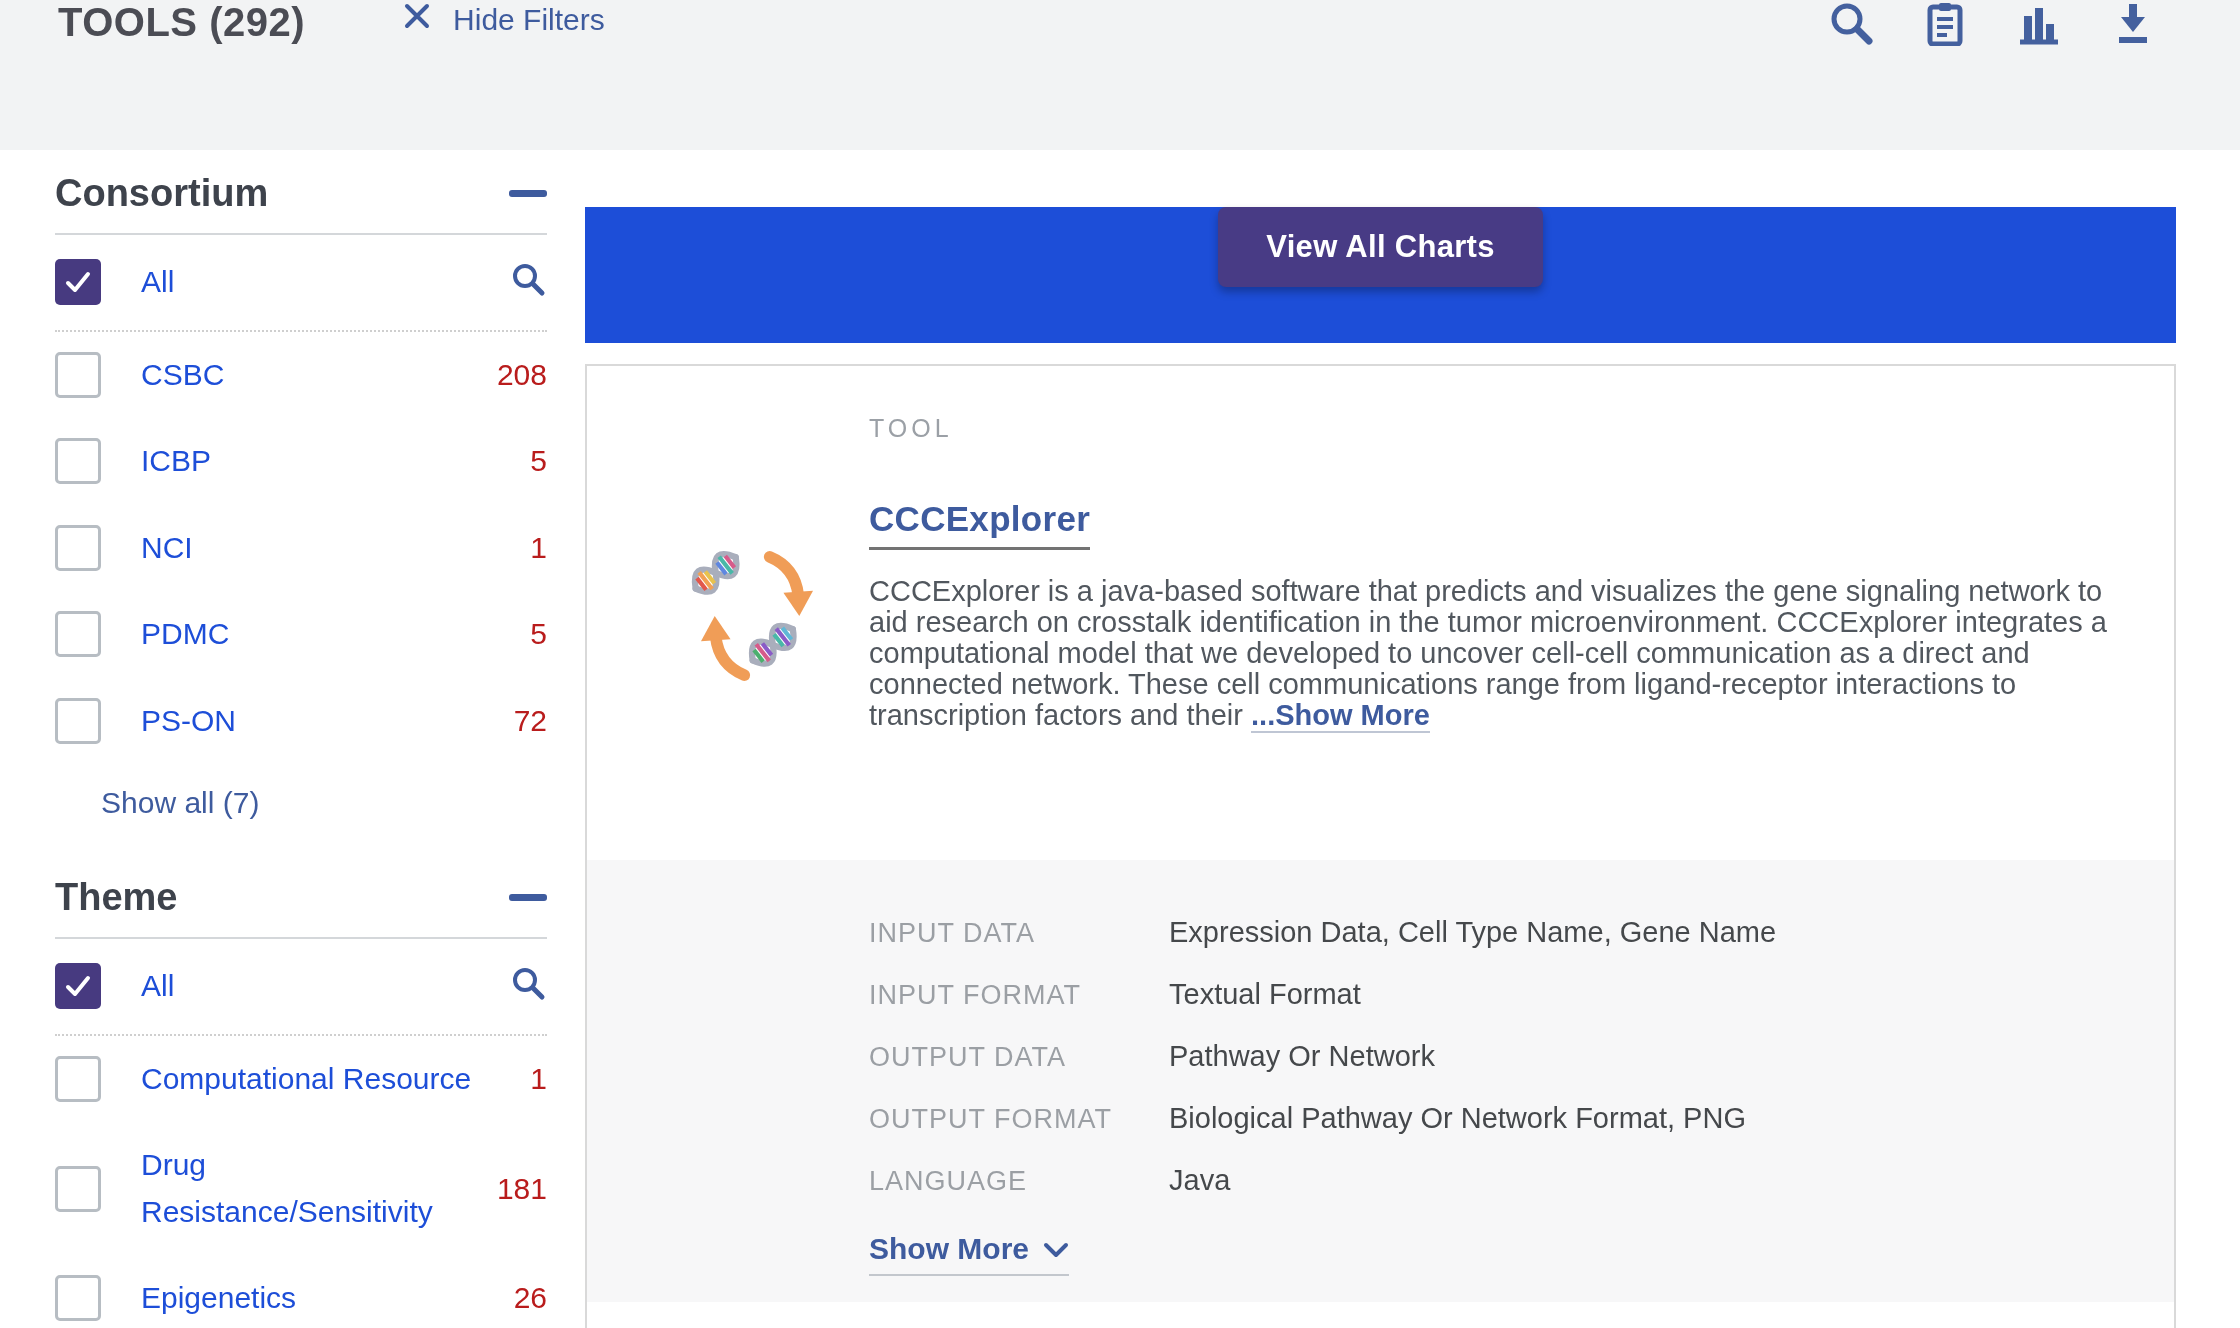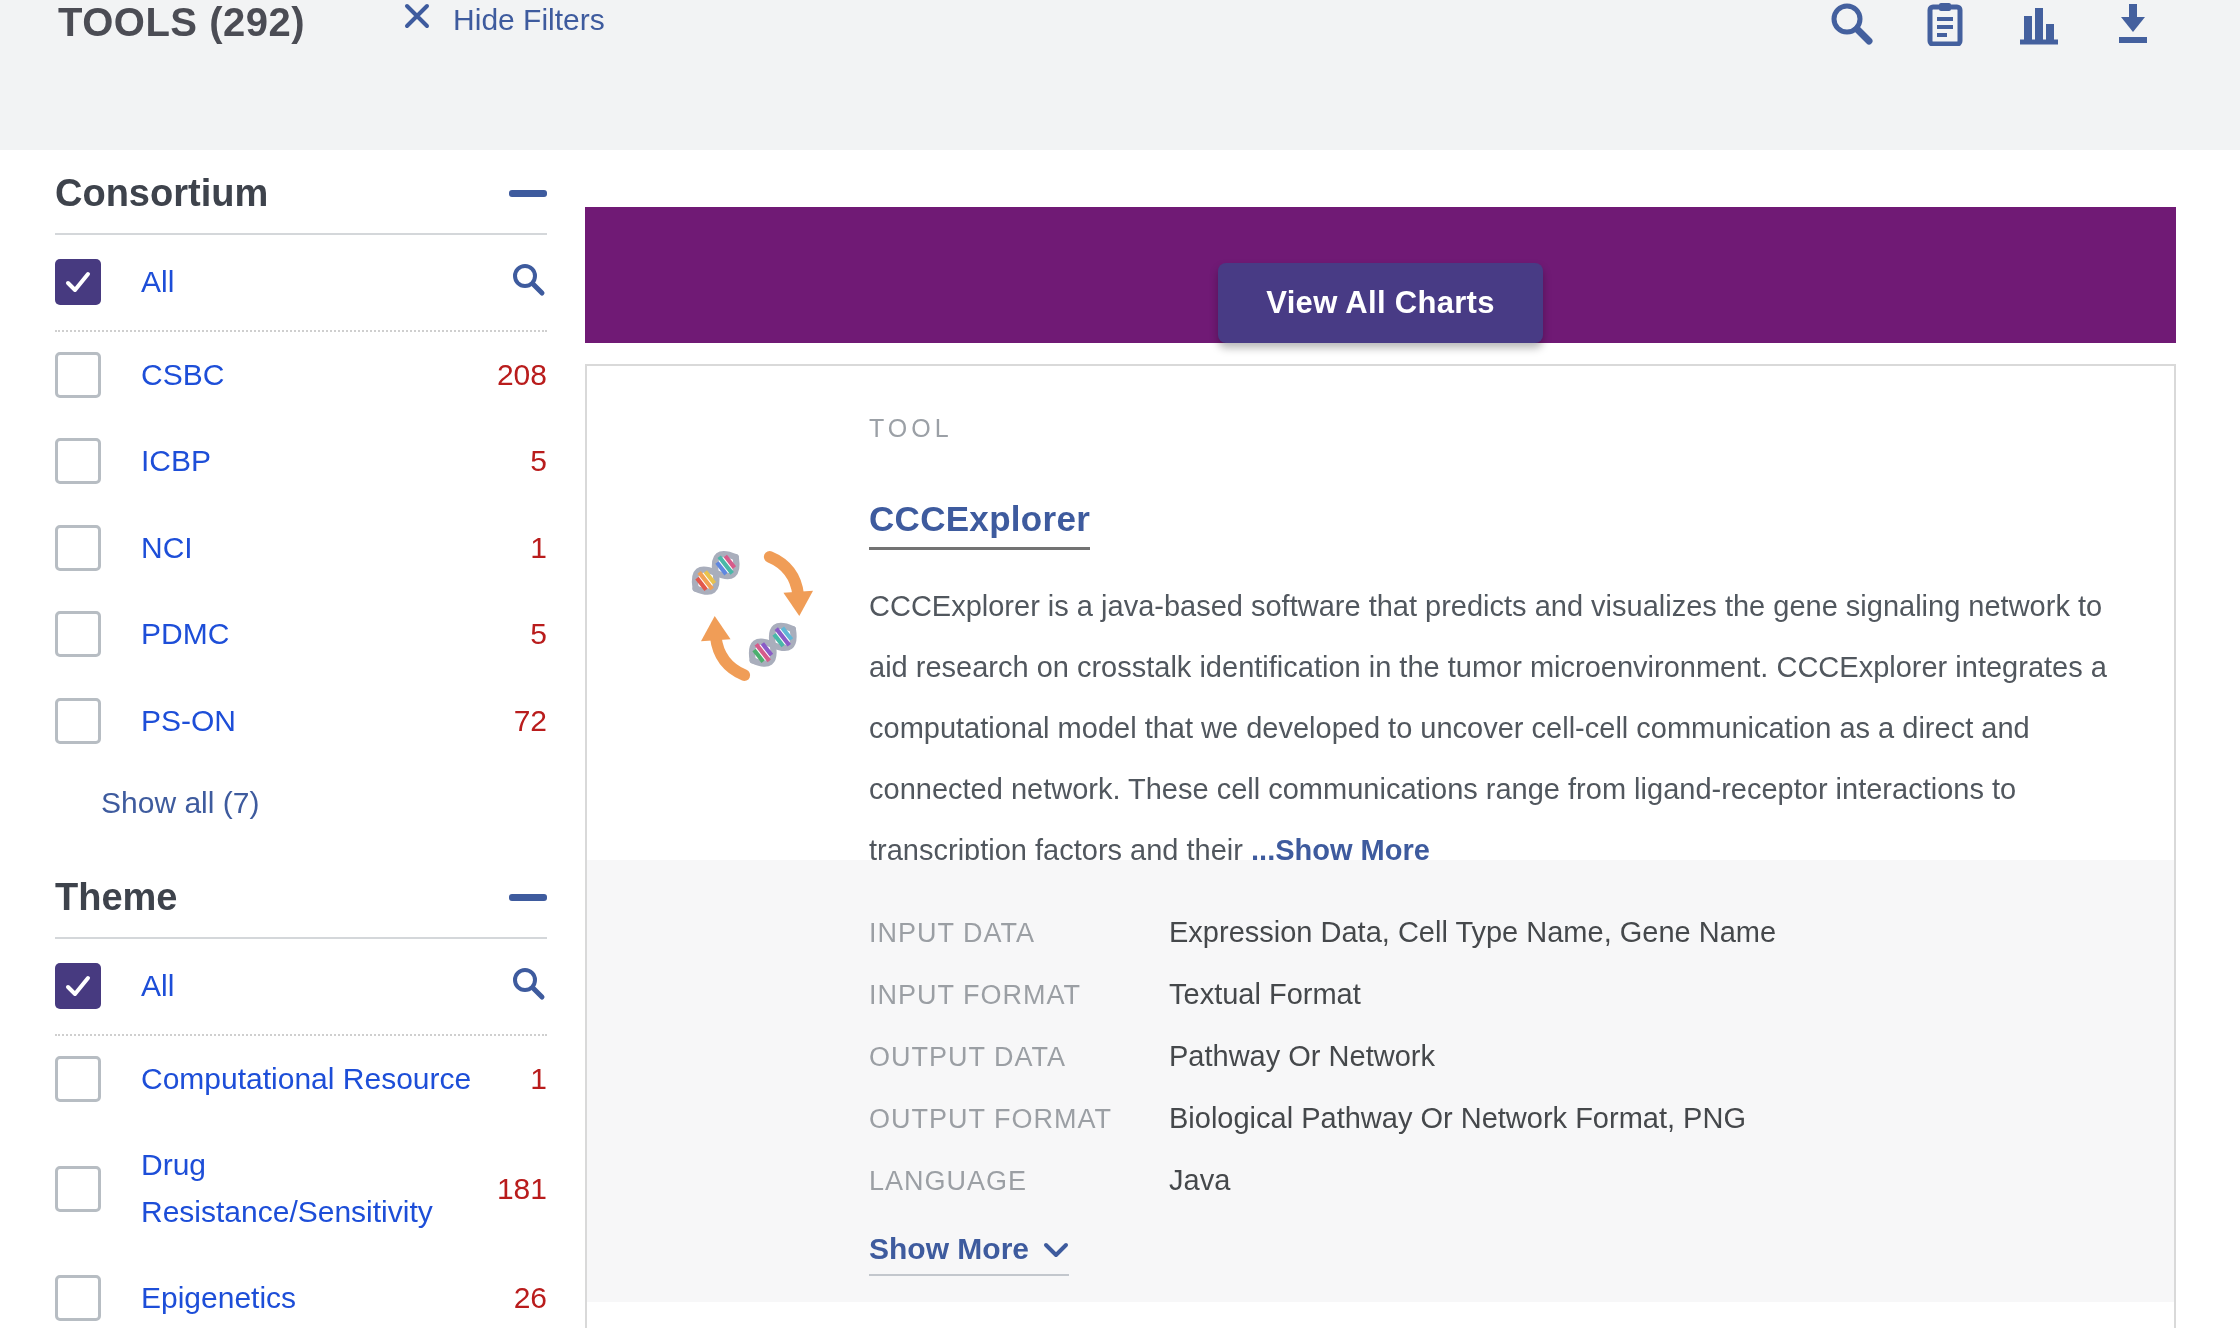"View All Charts" .charts-band { align-items: flex-end -> flex-start; background: #701a75 -> #1d4ed8 }
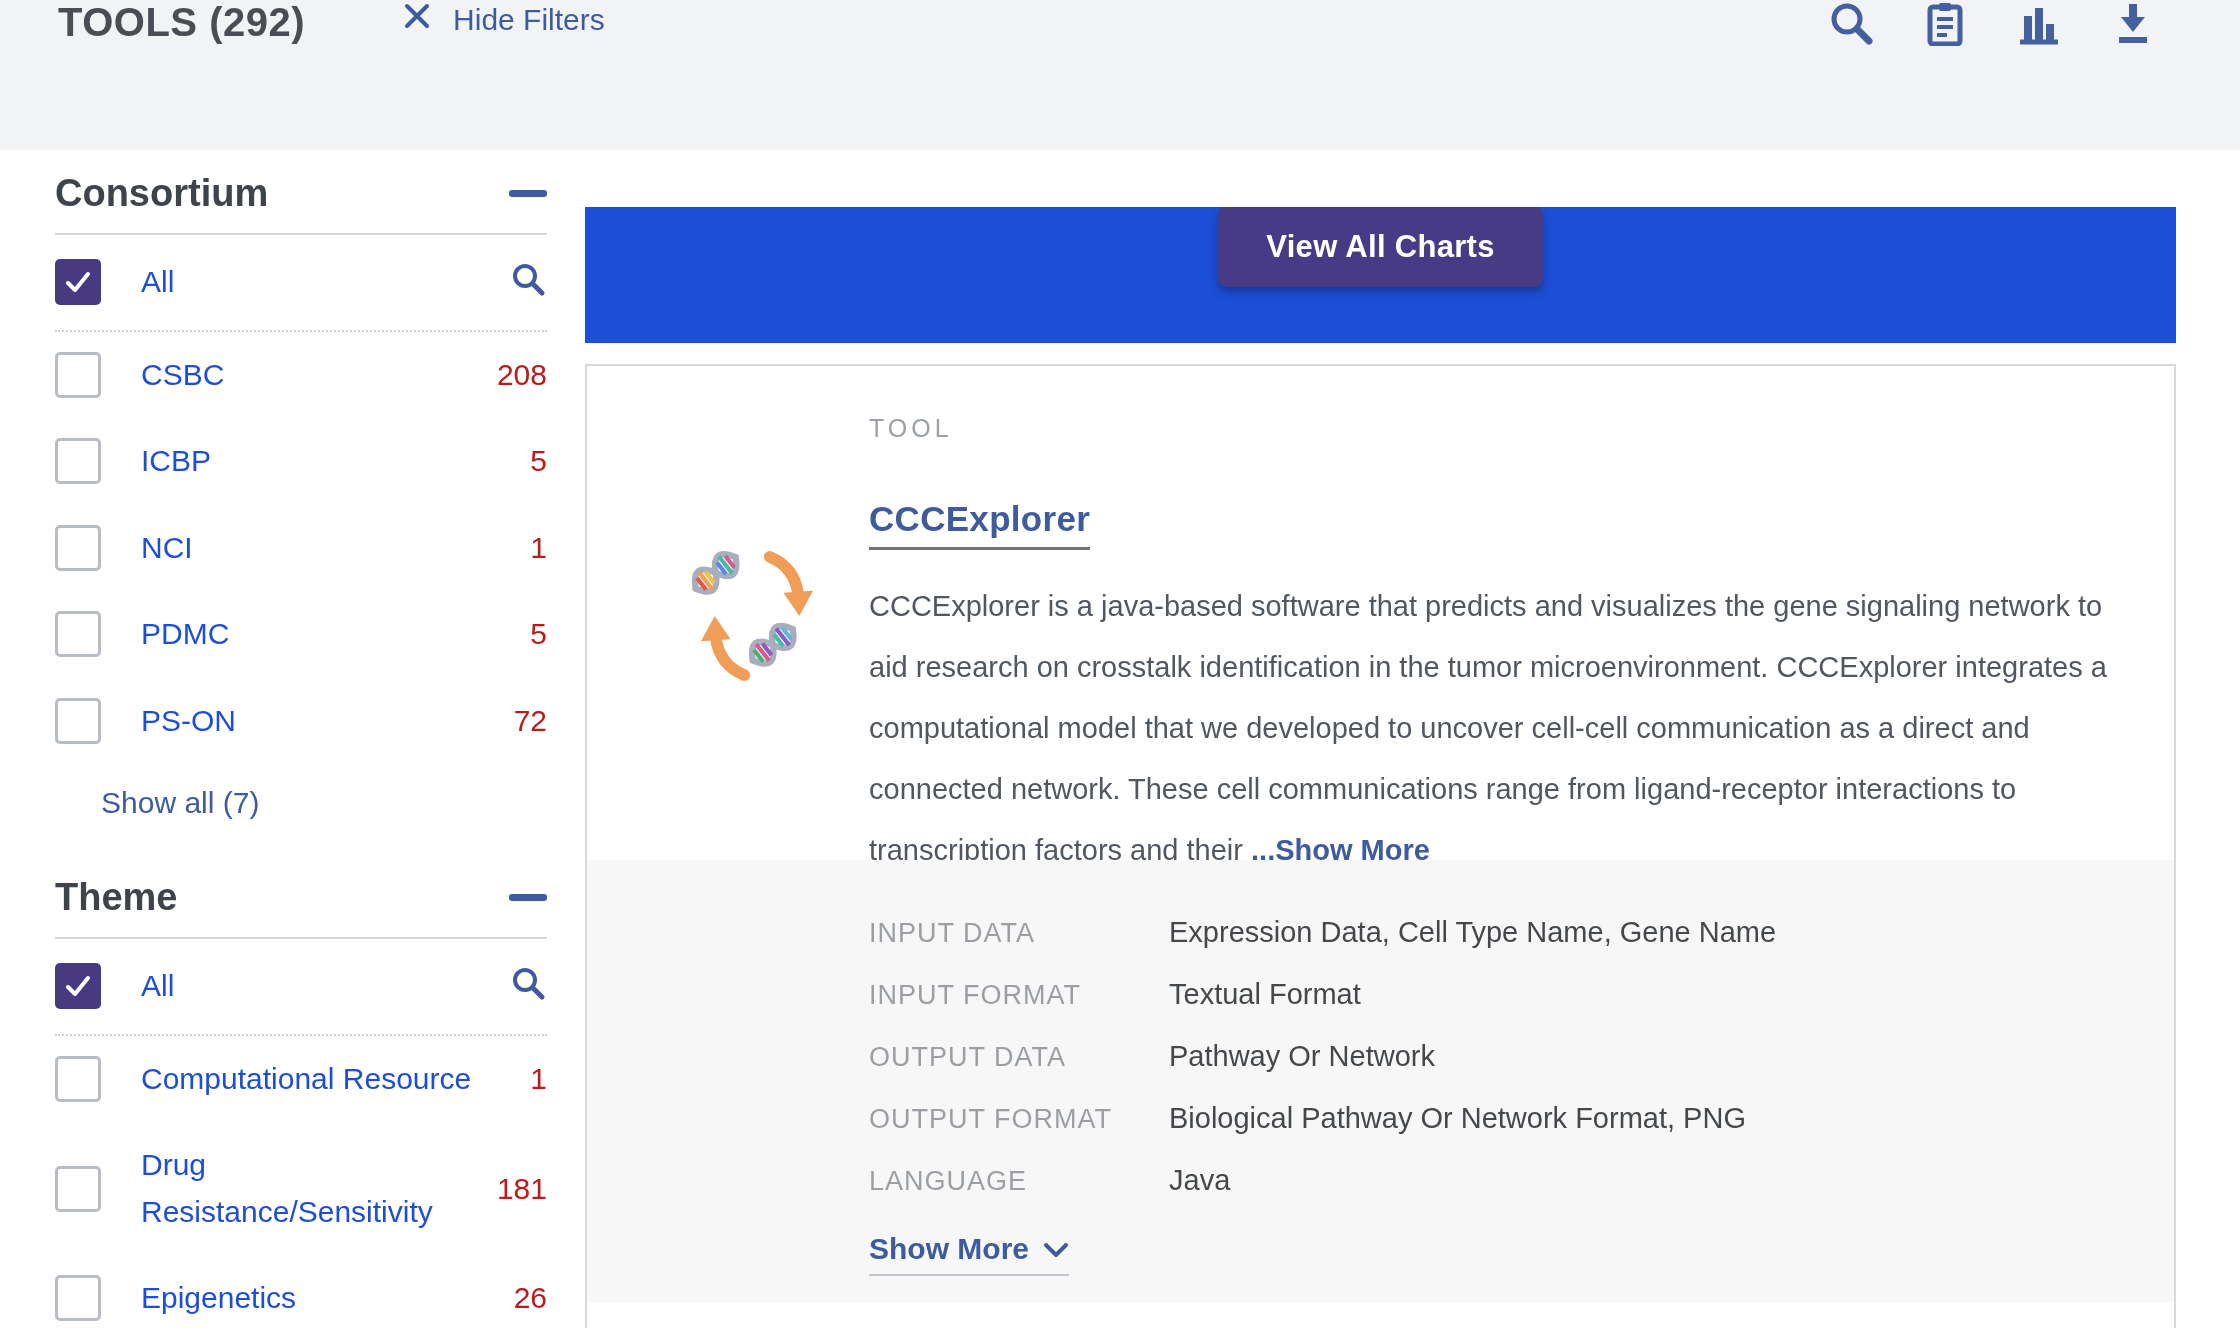"CCCExplorer is a java-based software" .tool-desc { line-height: 61px -> 31px }
